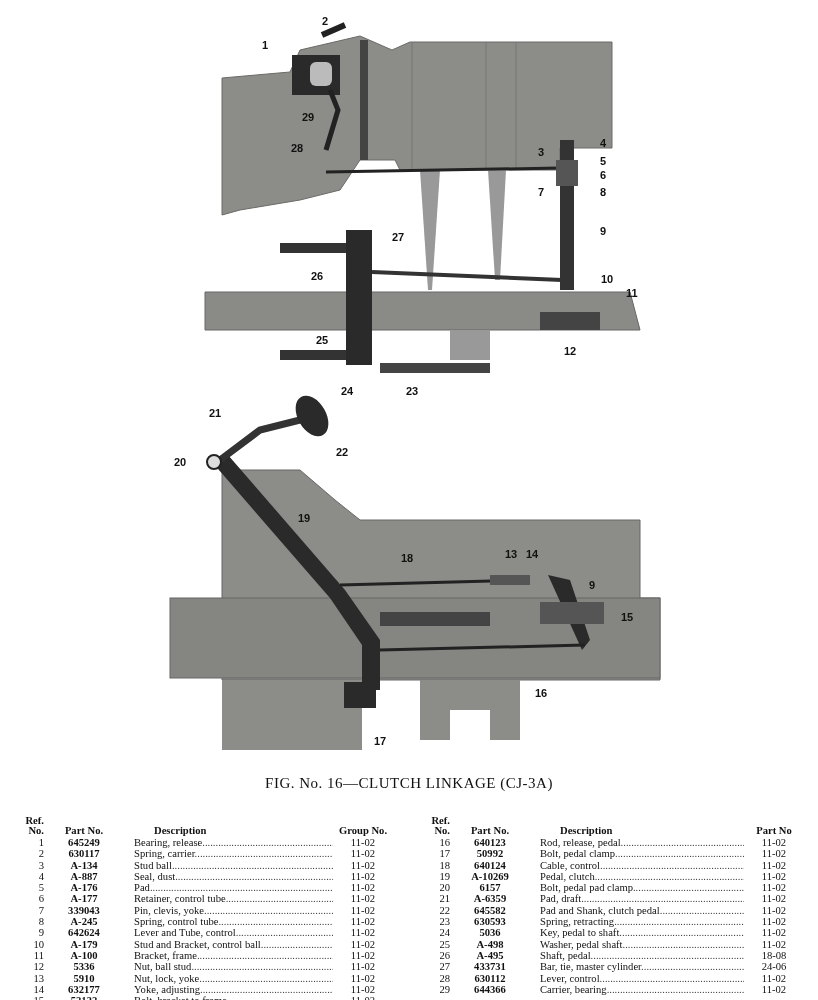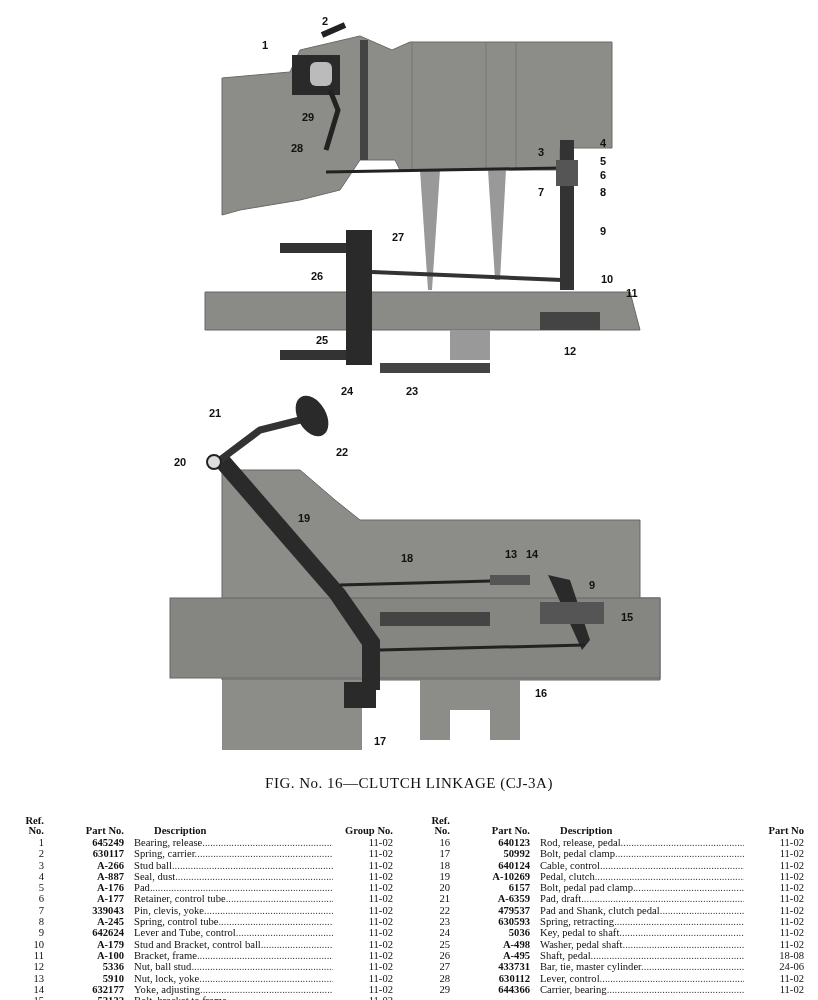"Part No." .c-part { text-align: right -> center }
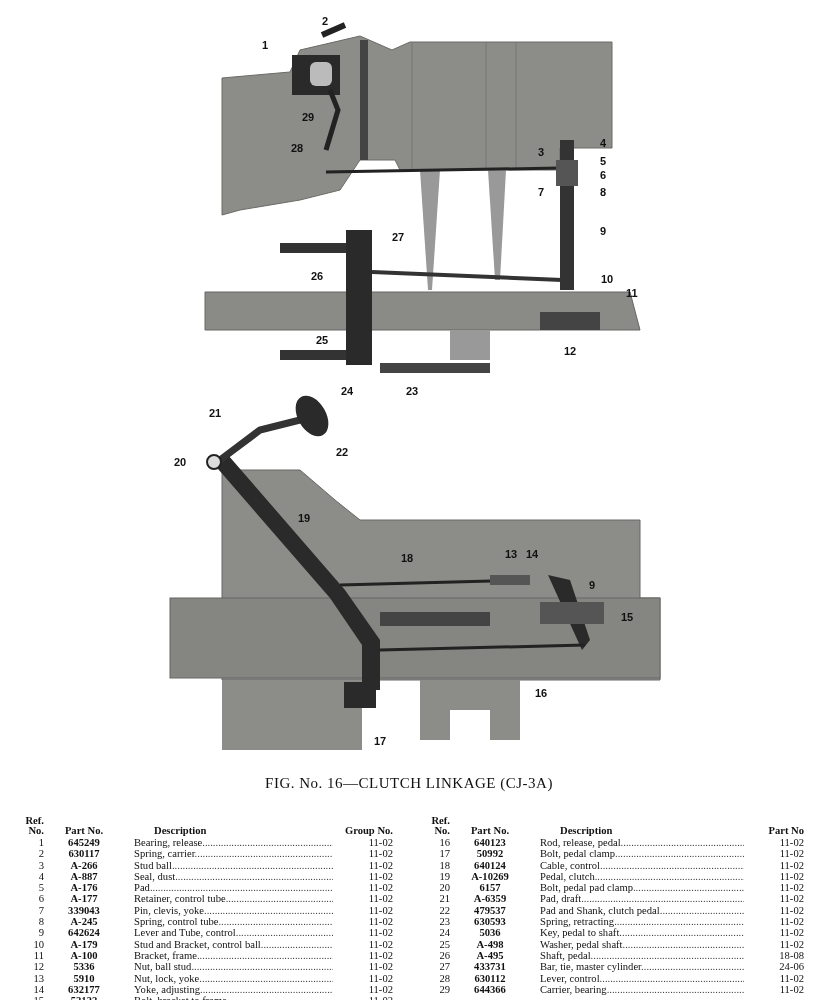"Group No." .c-grp { text-align: right -> center }
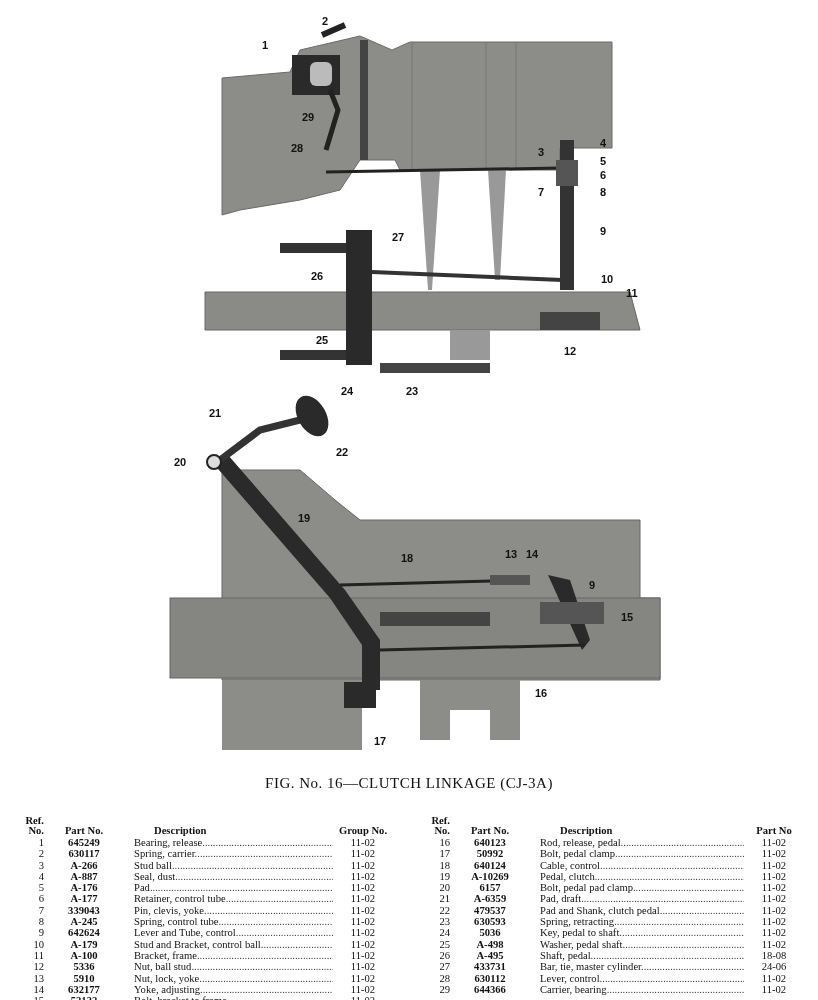"A-266" span.c-part { text: A-266 -> A-134 }
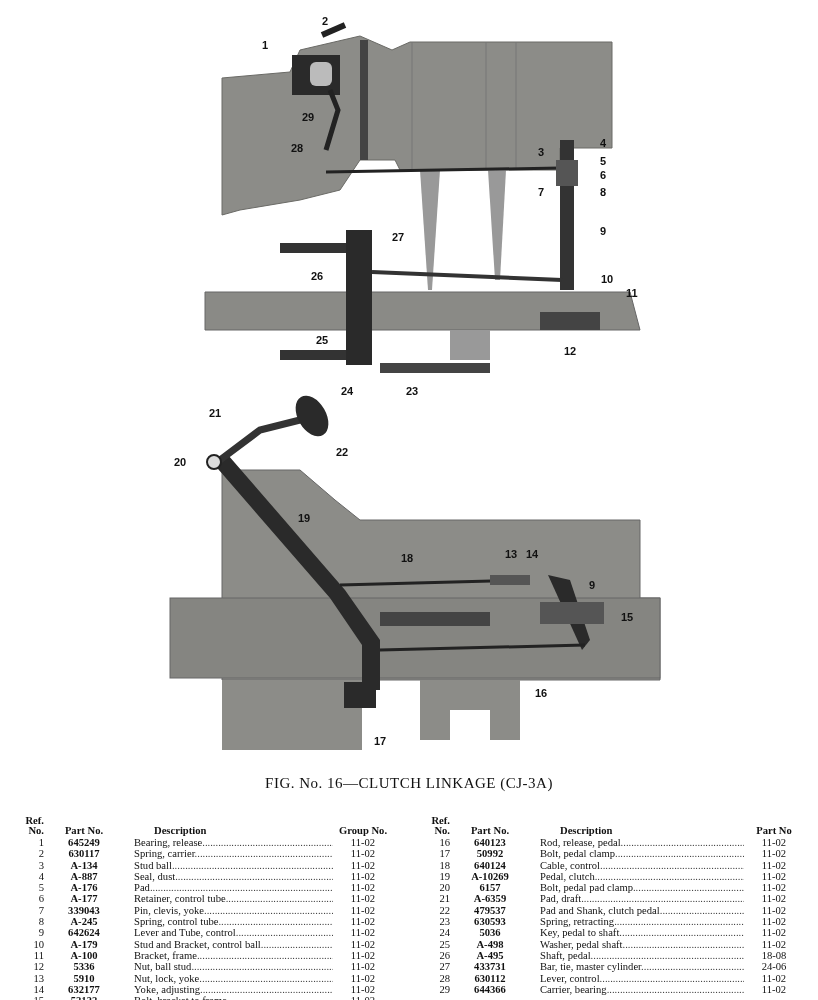"479537" span.c-part { text: 479537 -> 645582 }
